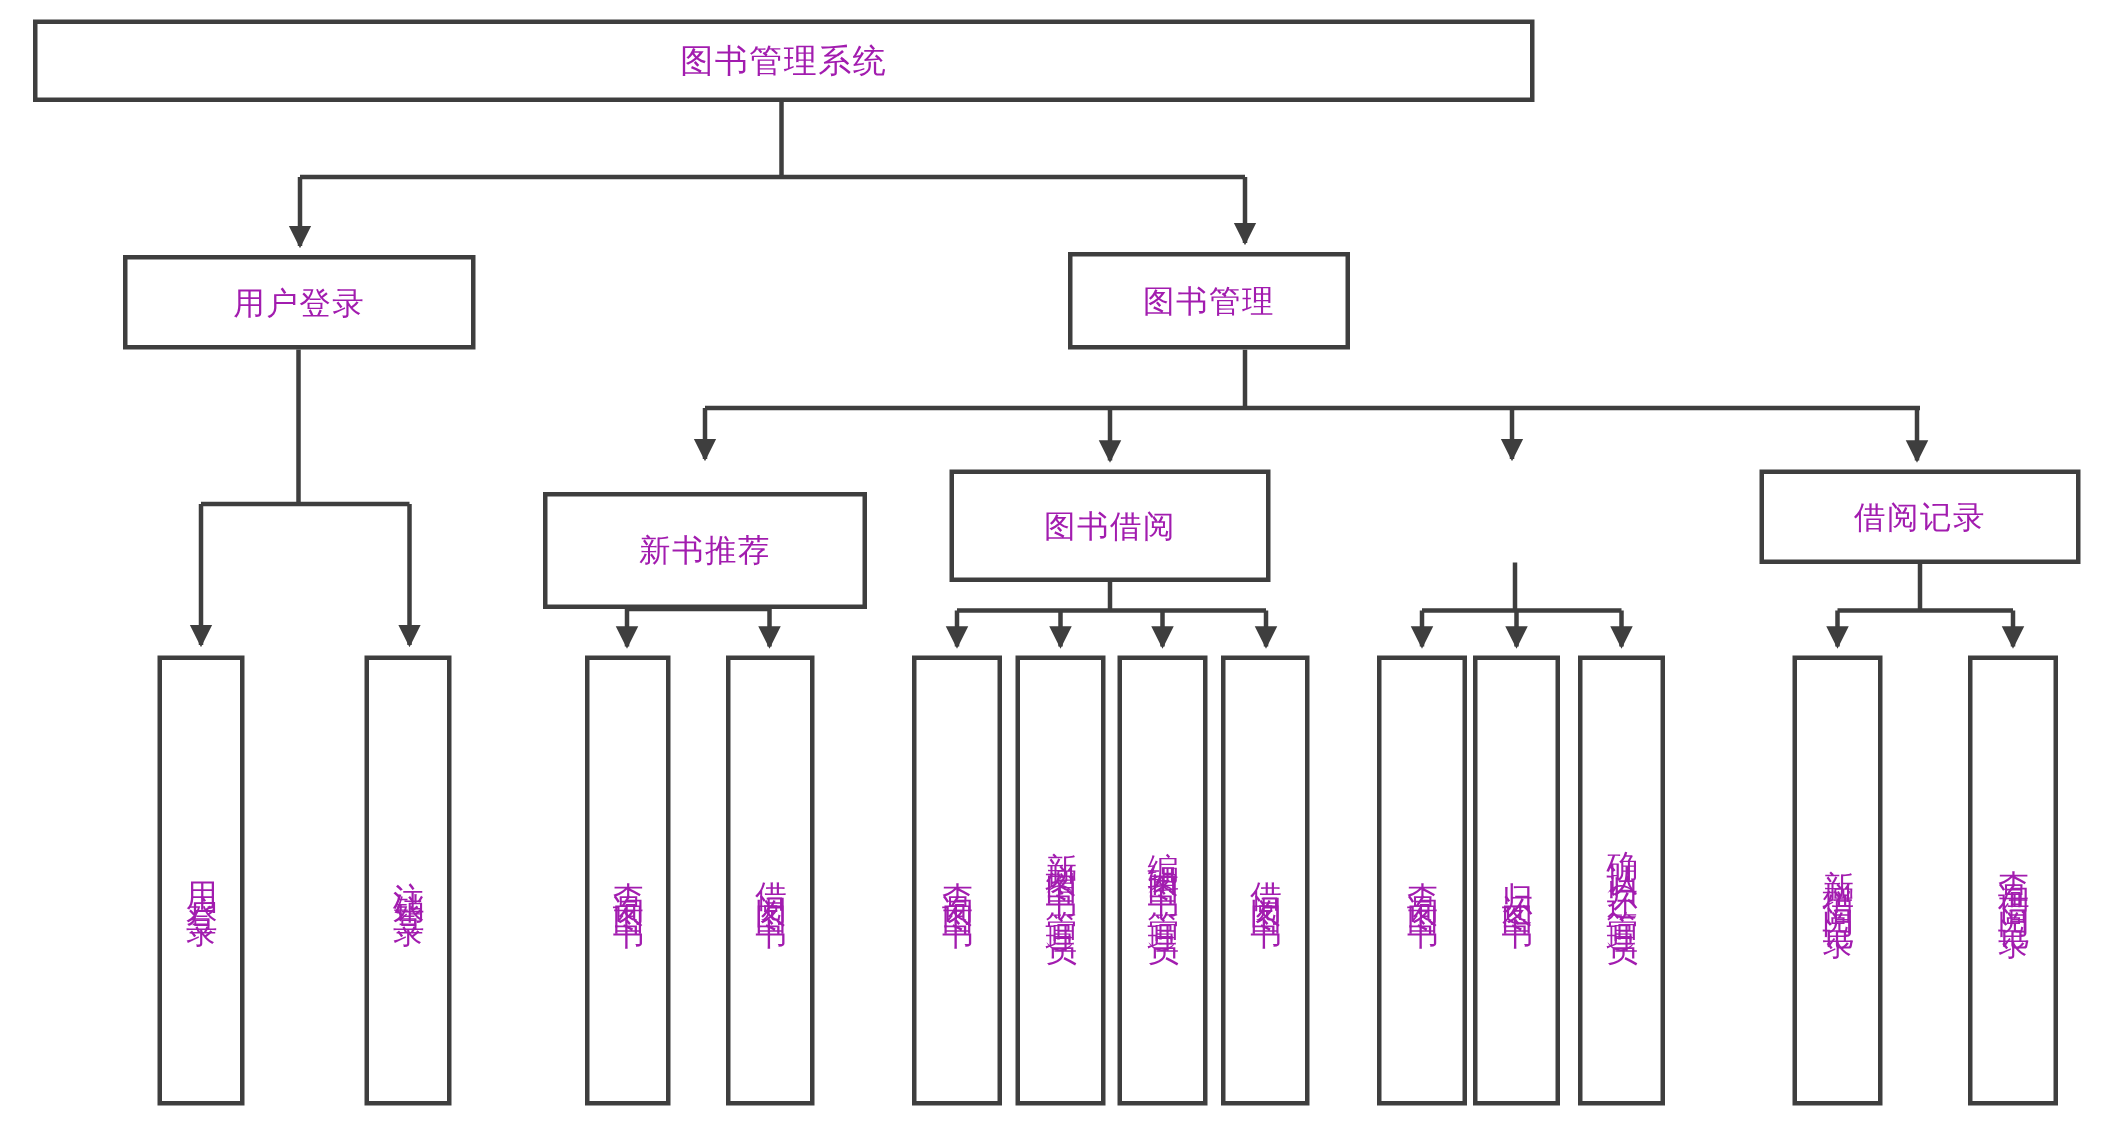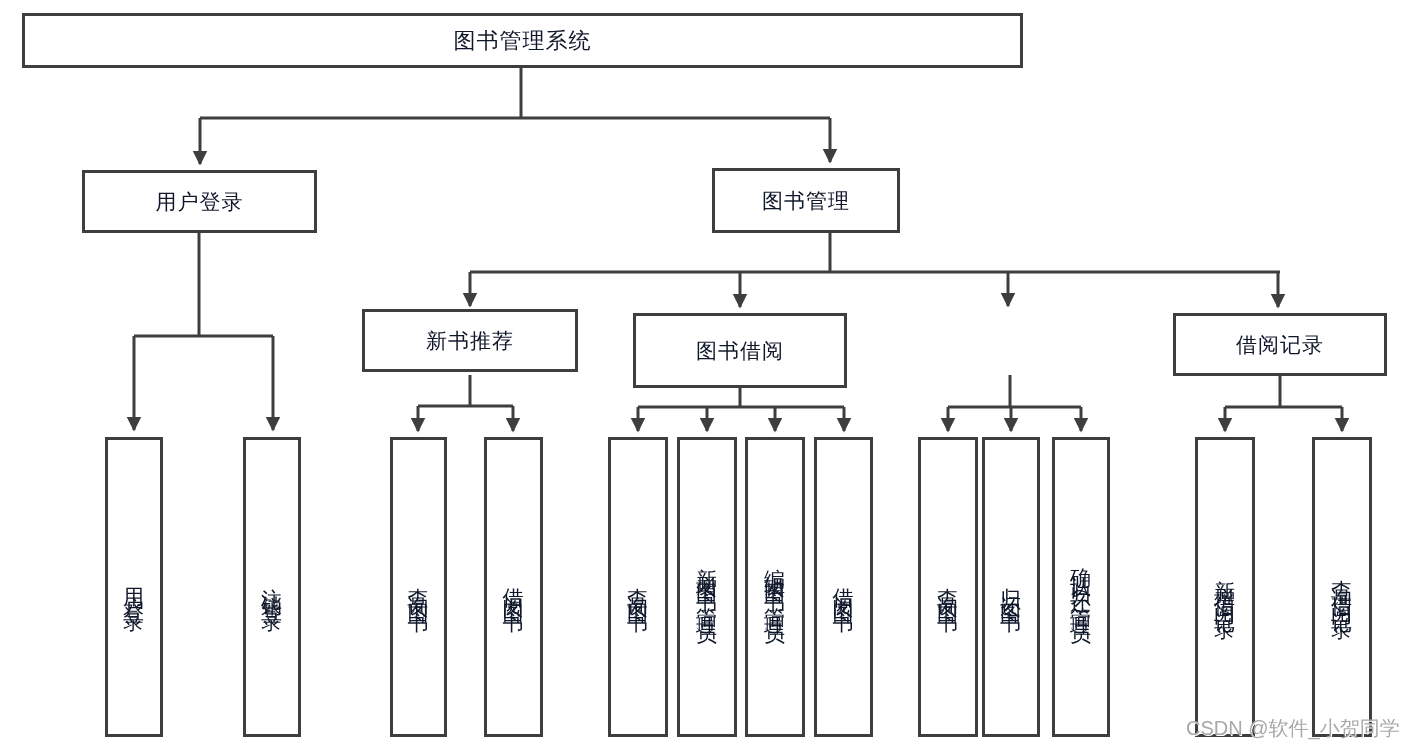"图书管理系统" .node .lbl { color: #0f172a -> #a21caf }
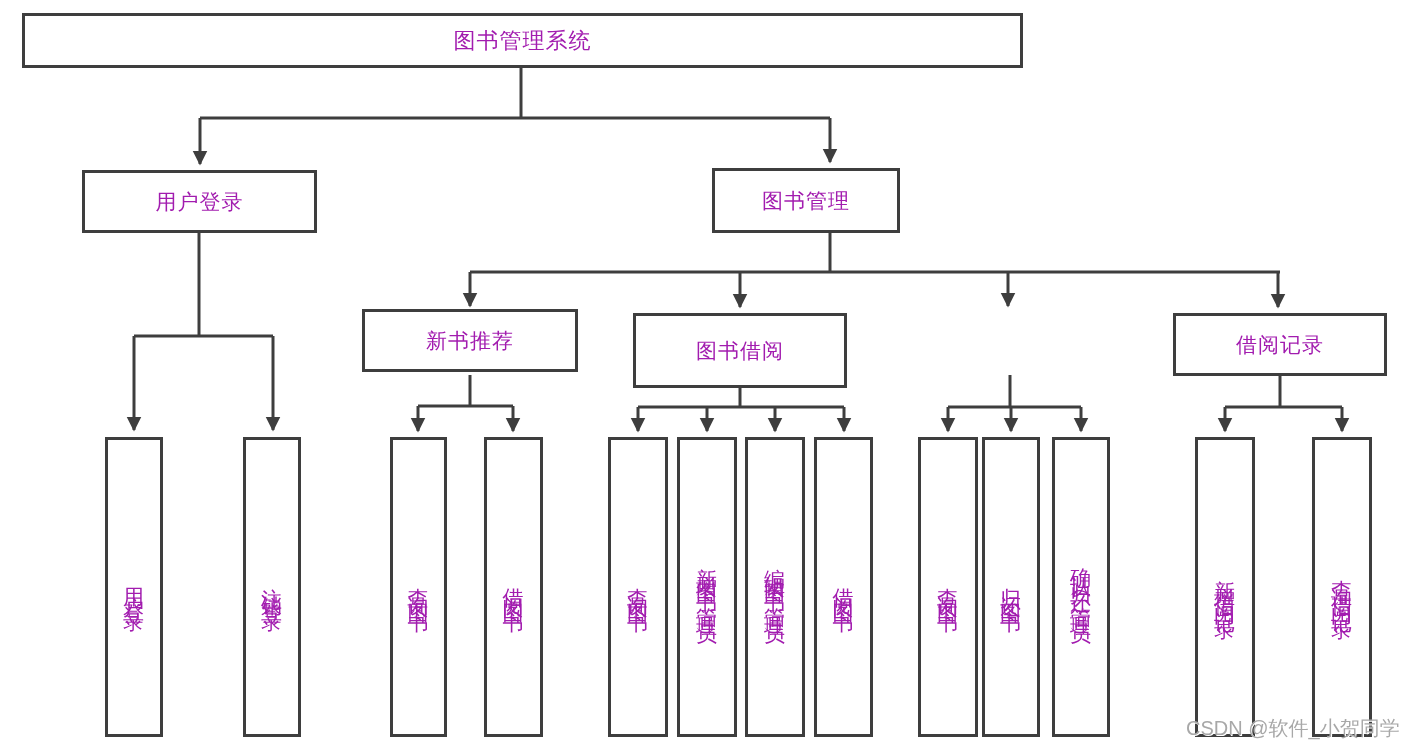"新书推荐" div.node { height: 63px -> 78px; top: 309px -> 328px }
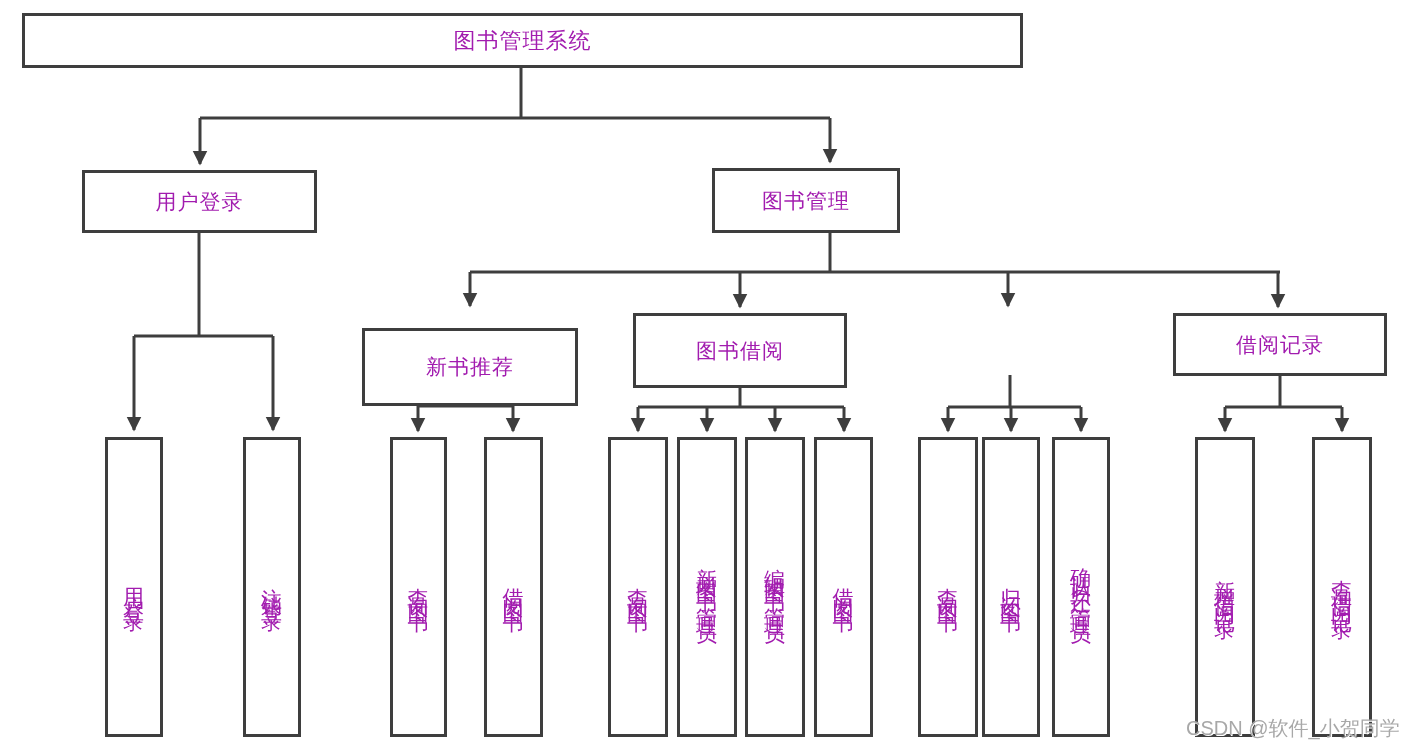"CSDN @软件_小贺同学" div.watermark { html: <div>CSDN @软件_小贺同学</div> -> none }
